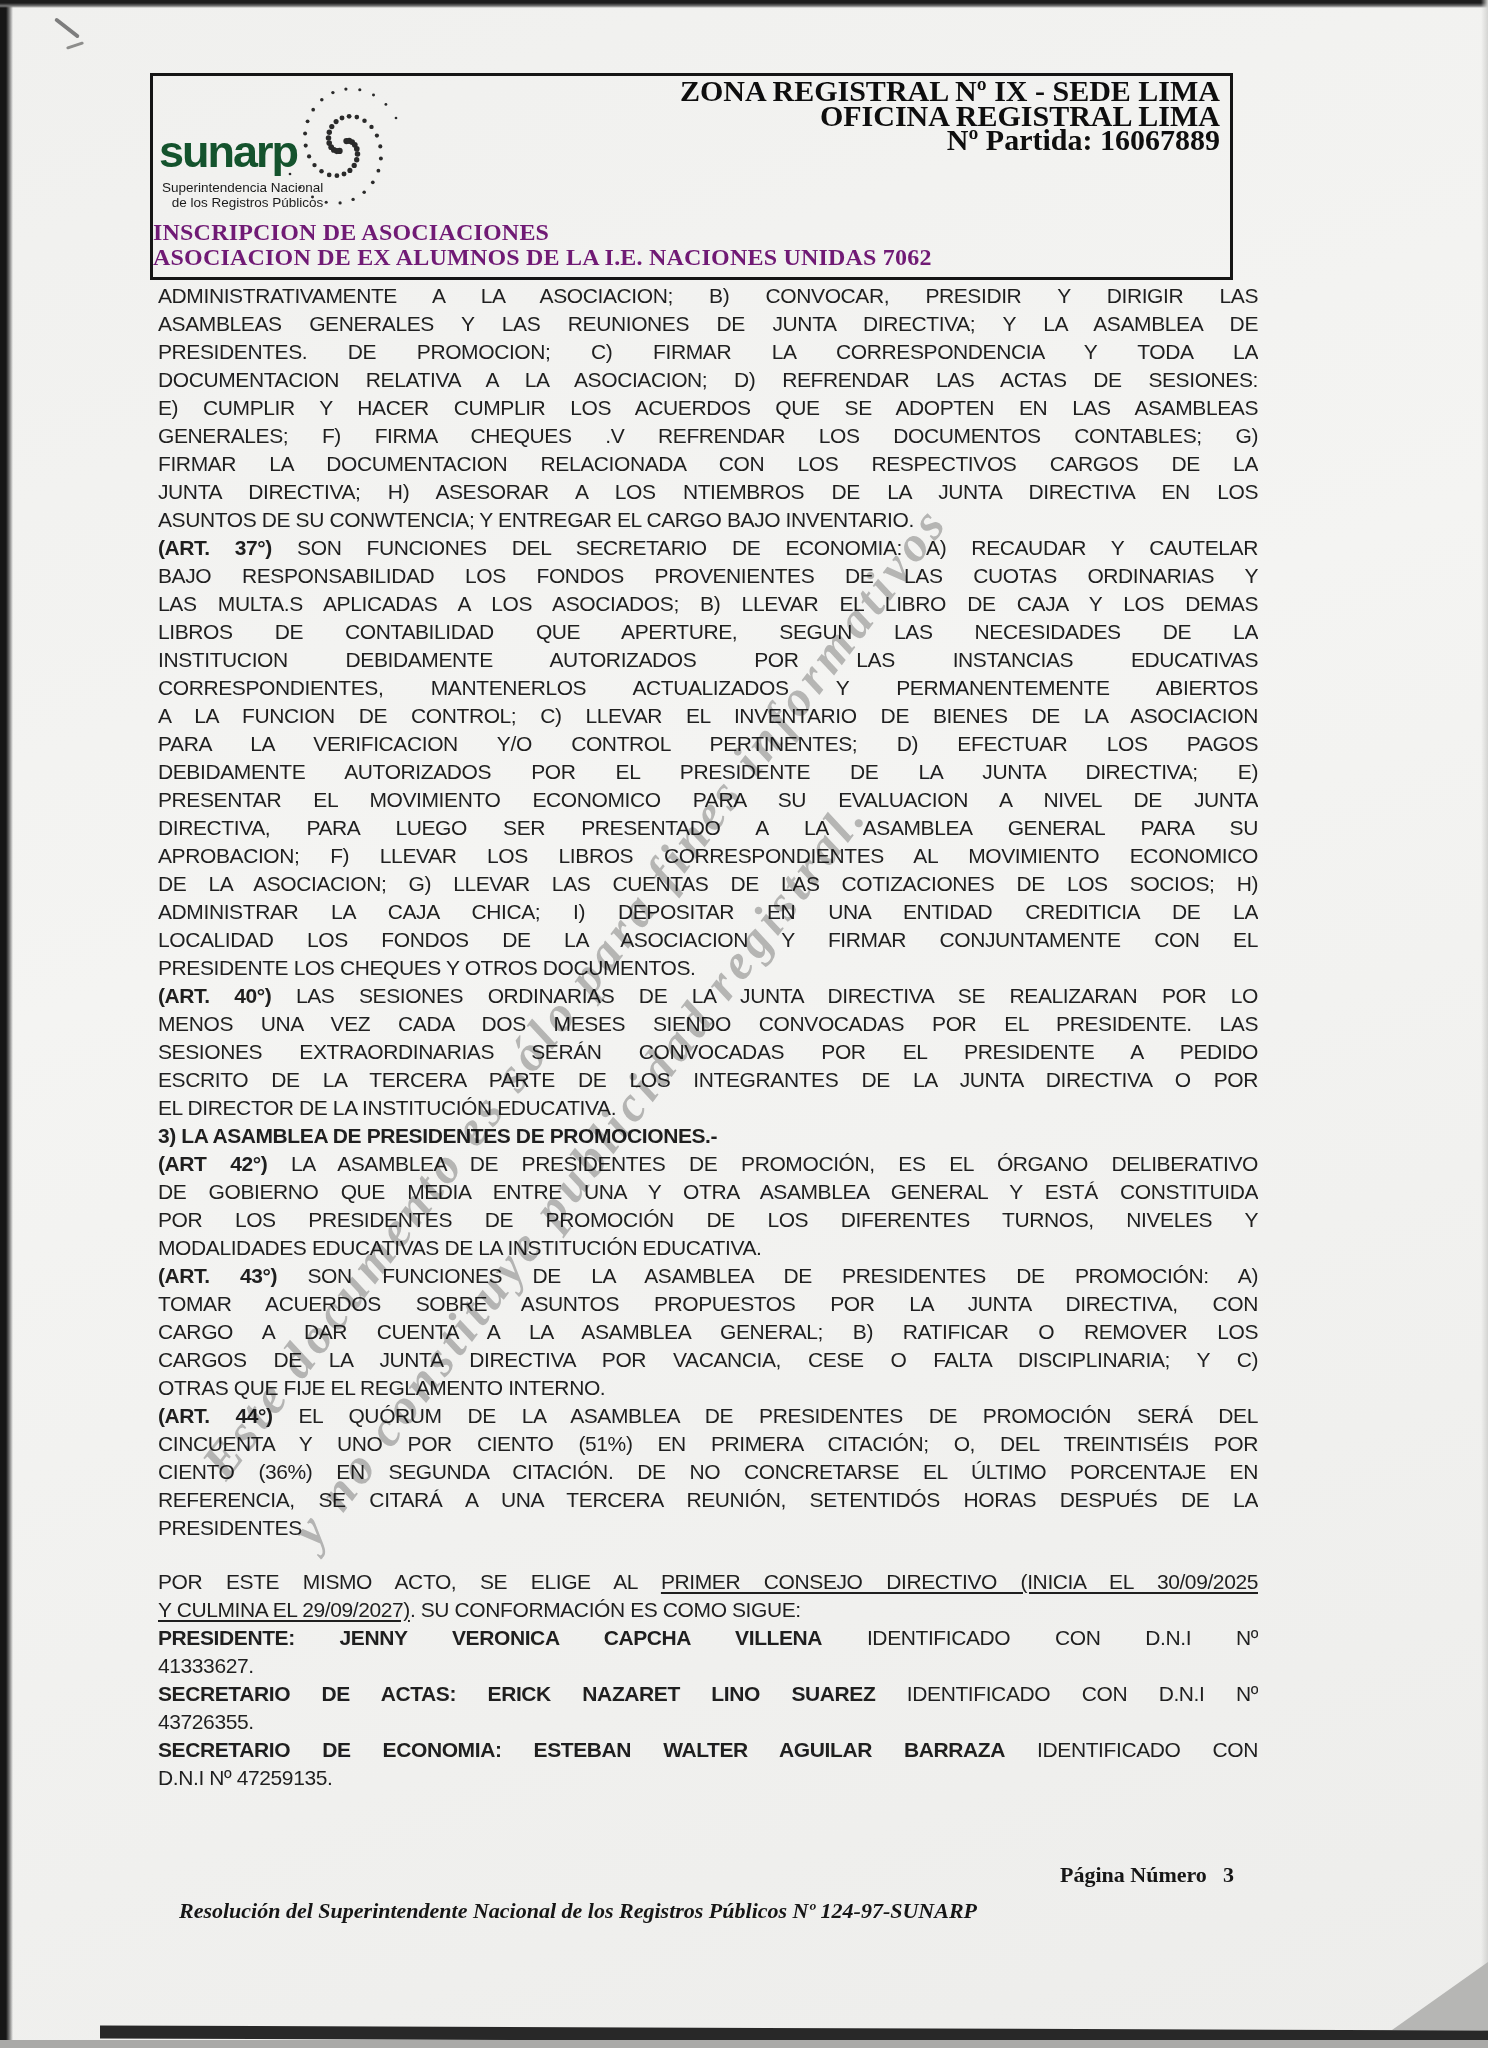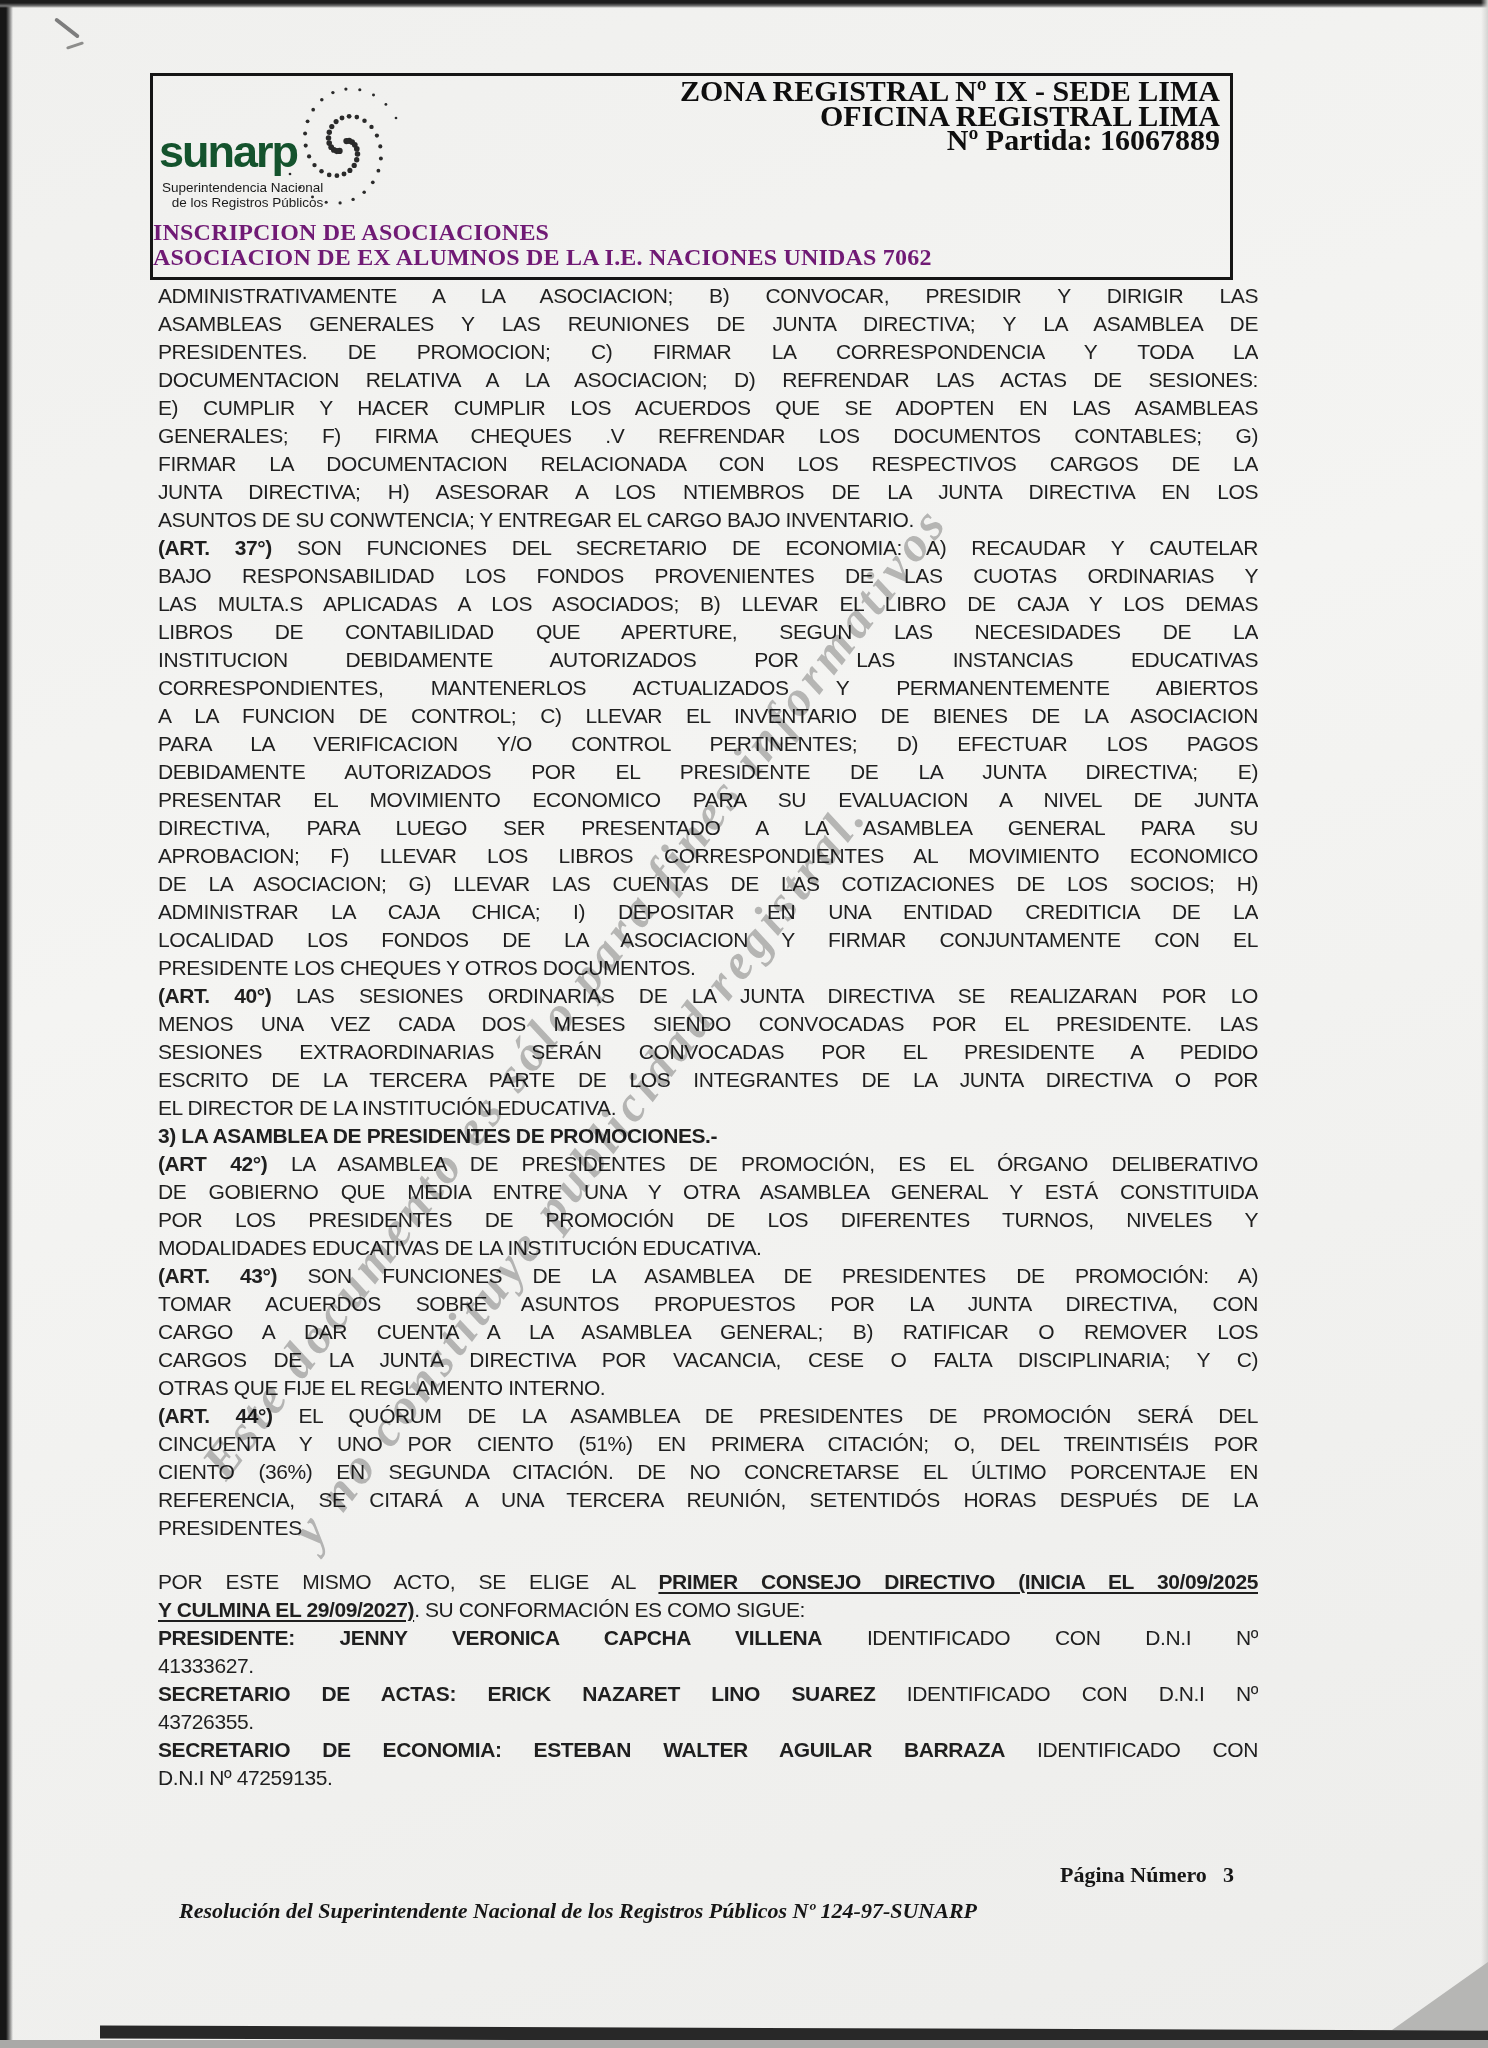"PRIMER CONSEJO DIRECTIVO (INICIA EL" .bu { font-weight: bold -> normal }
